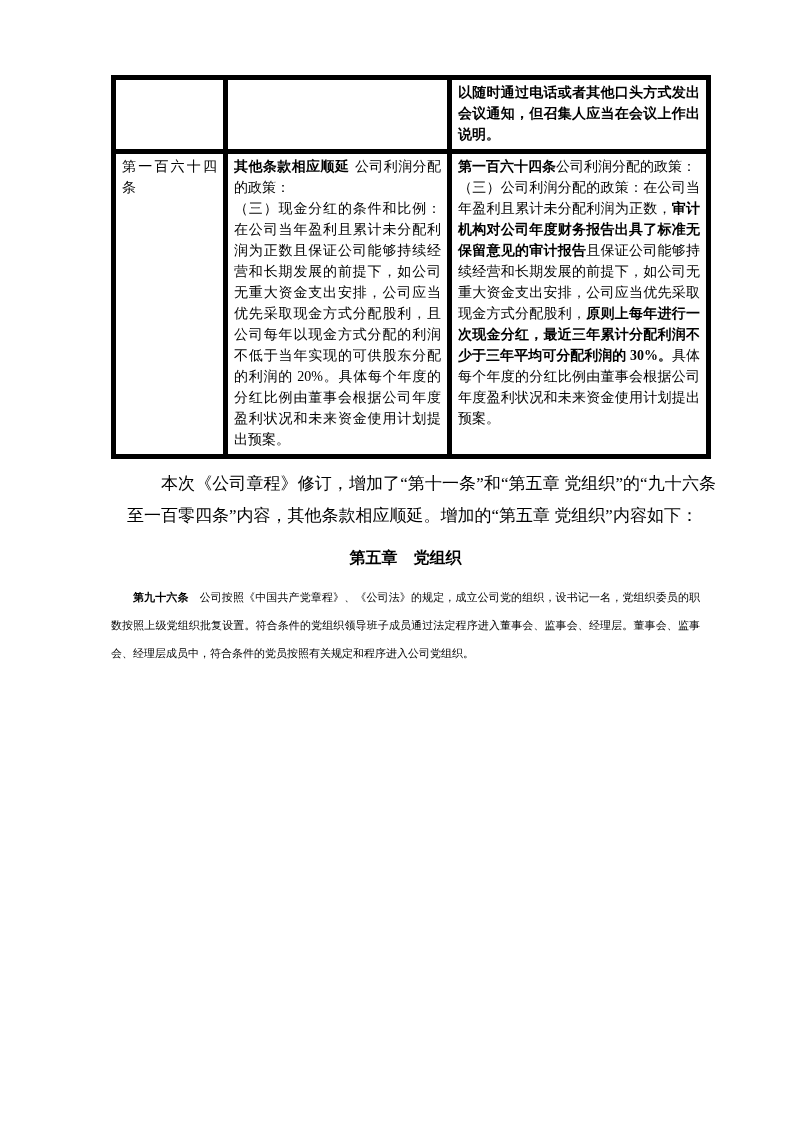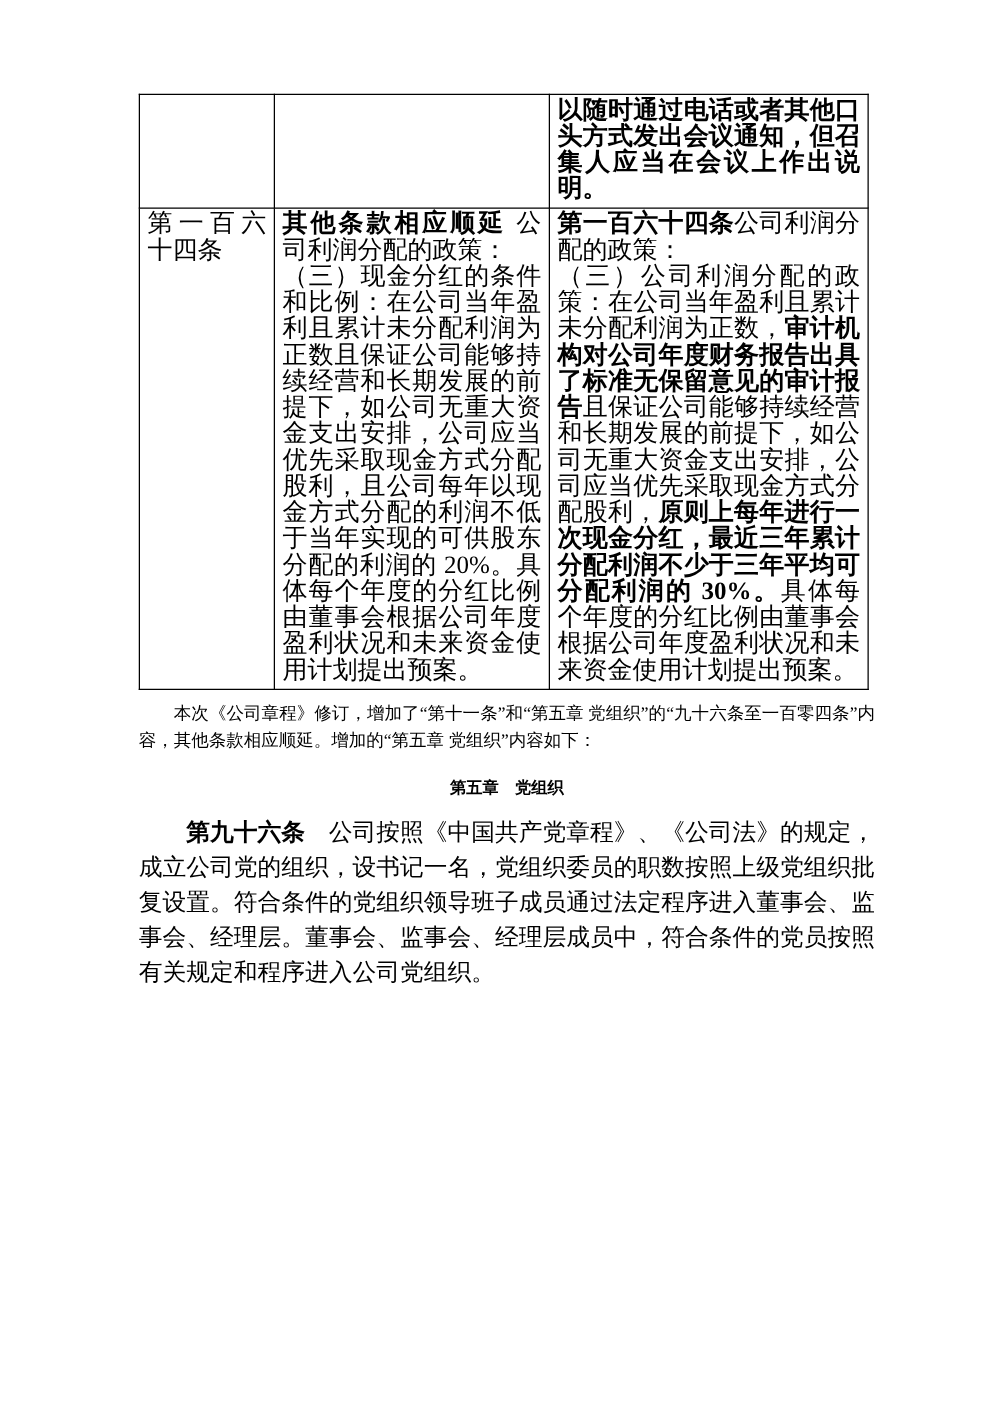"以随时通过电话或者其他口头方式发出会议通知，但召集人应当在会议上作出说明。" table.cmp td { border: 1px solid #000000 -> 5px solid #000000; font-size: 20px -> 14px }
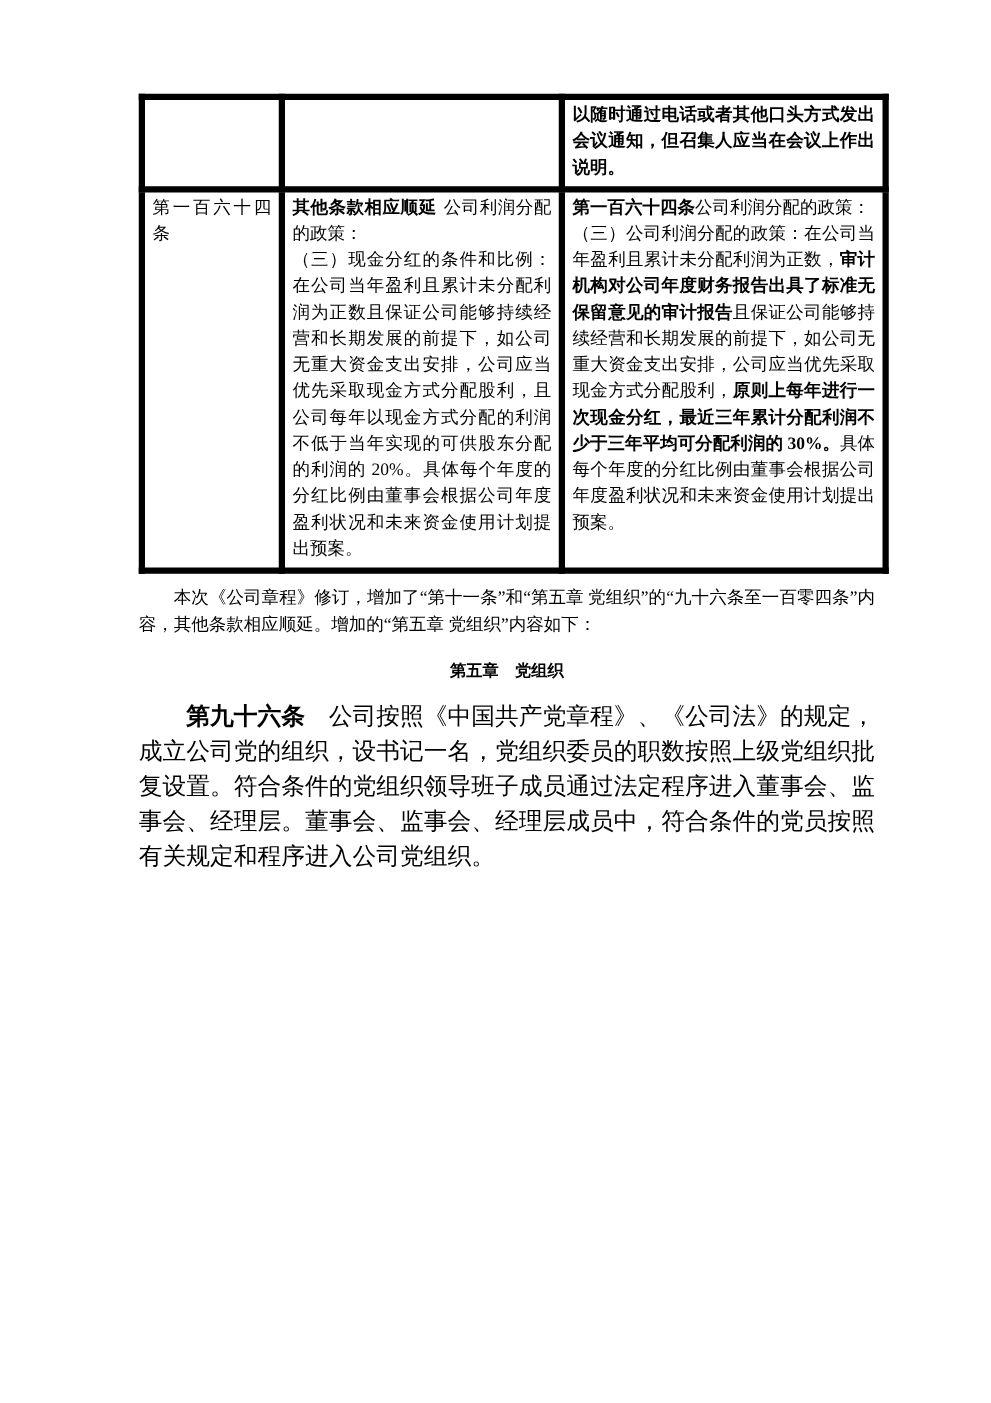"本次《公司章程》修订，增加了“第十一条”和“第五章" .intro { font-size: 14px -> 17px; line-height: 22px -> 32px; margin: 9px 0 0 0 -> 9px 0 0 16px }
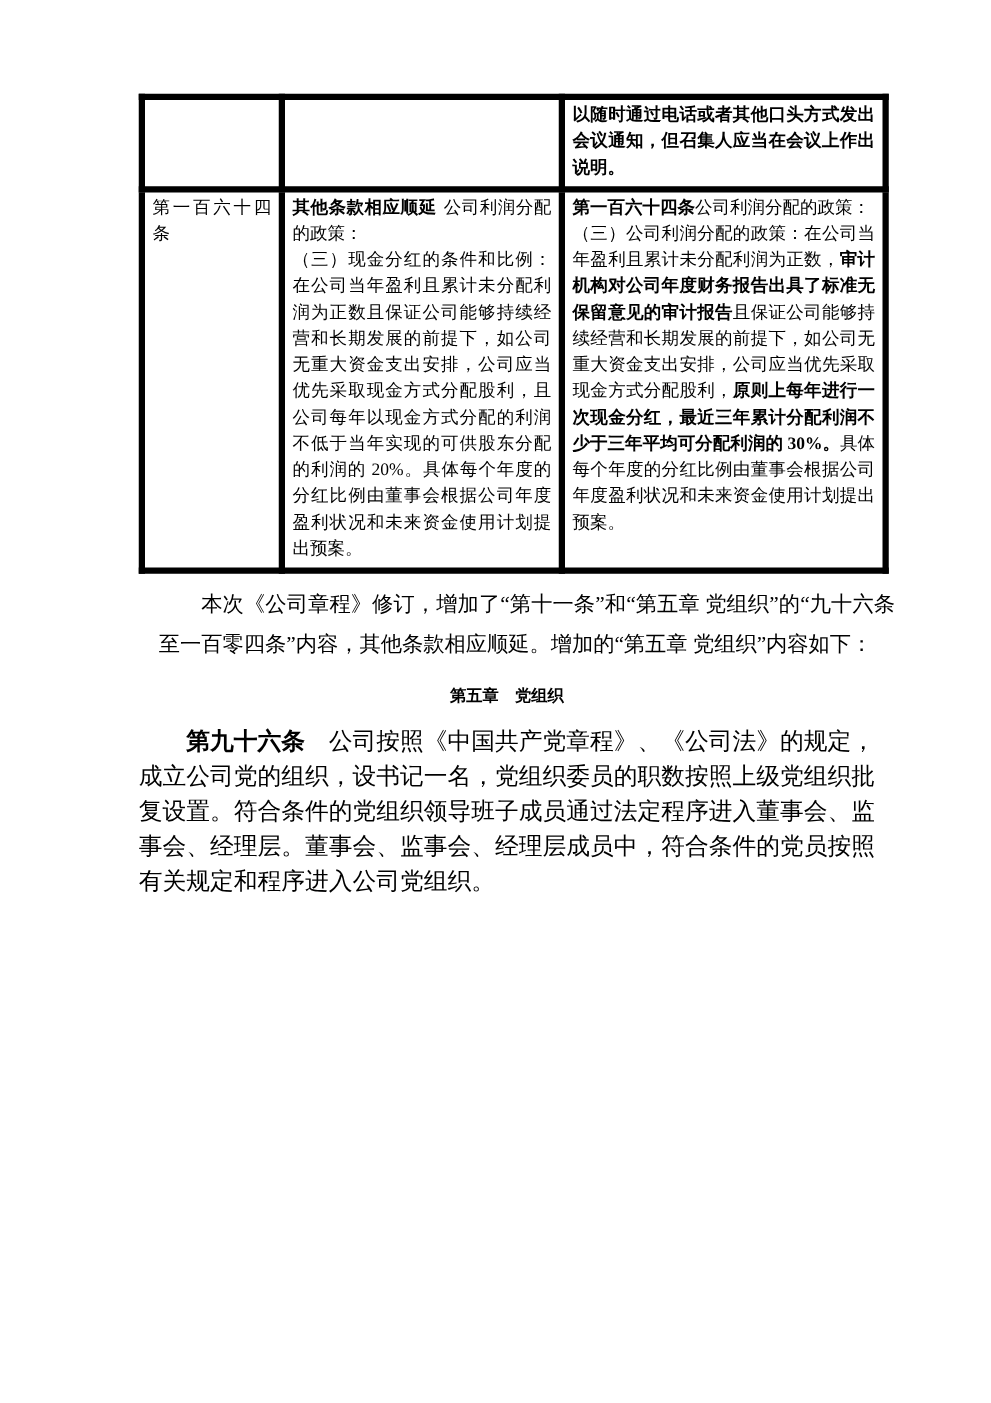"第五章 党组织" .chapter { font-size: 13px -> 16px }
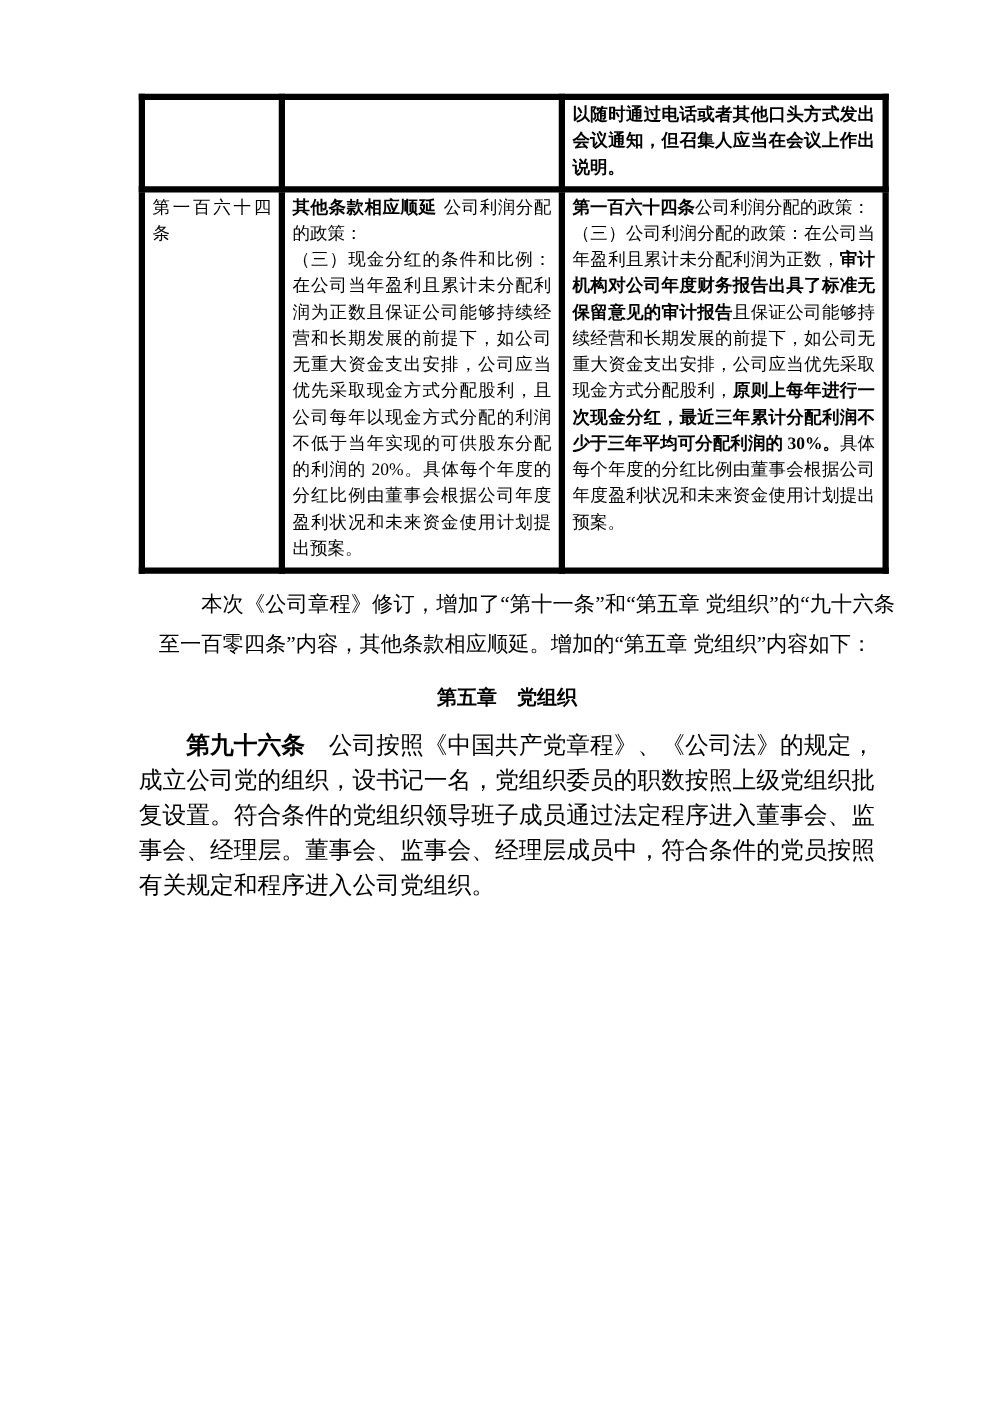"第九十六条" .article { font-size: 19px -> 11px }
